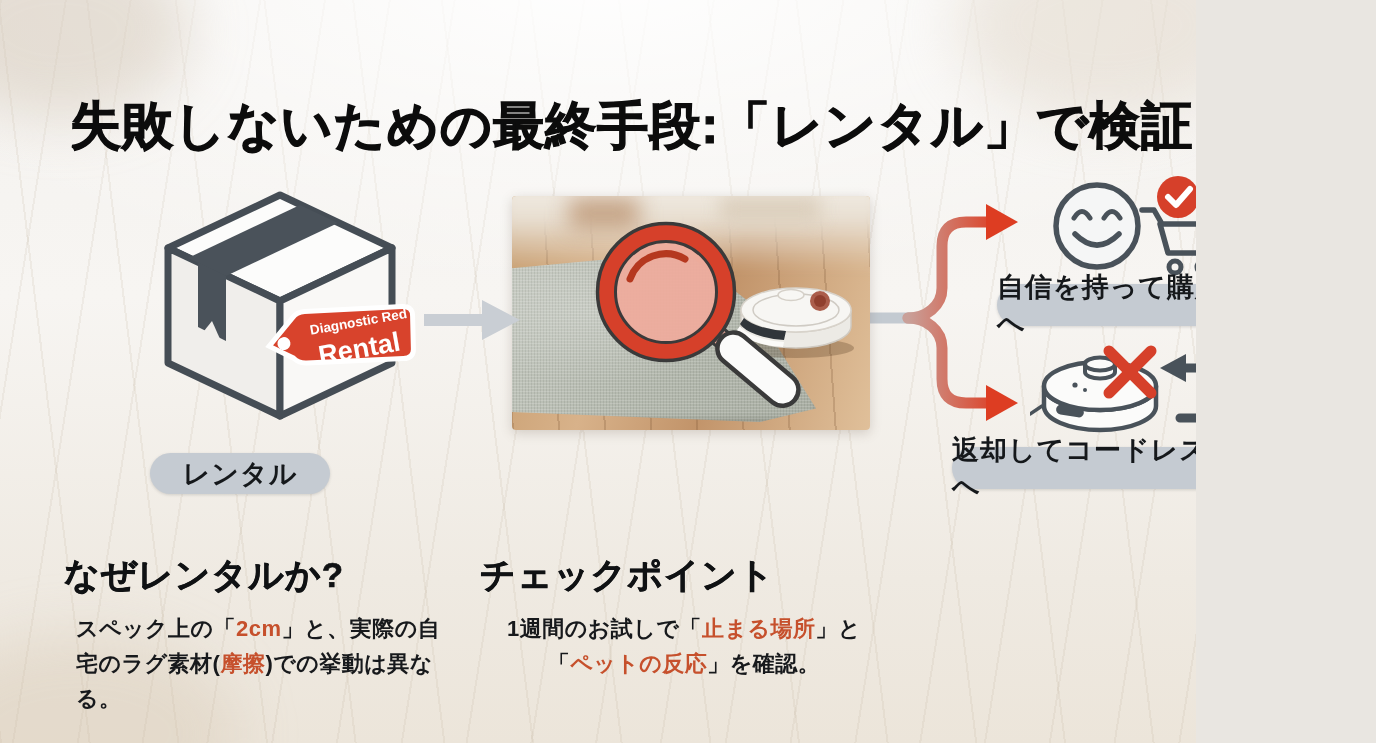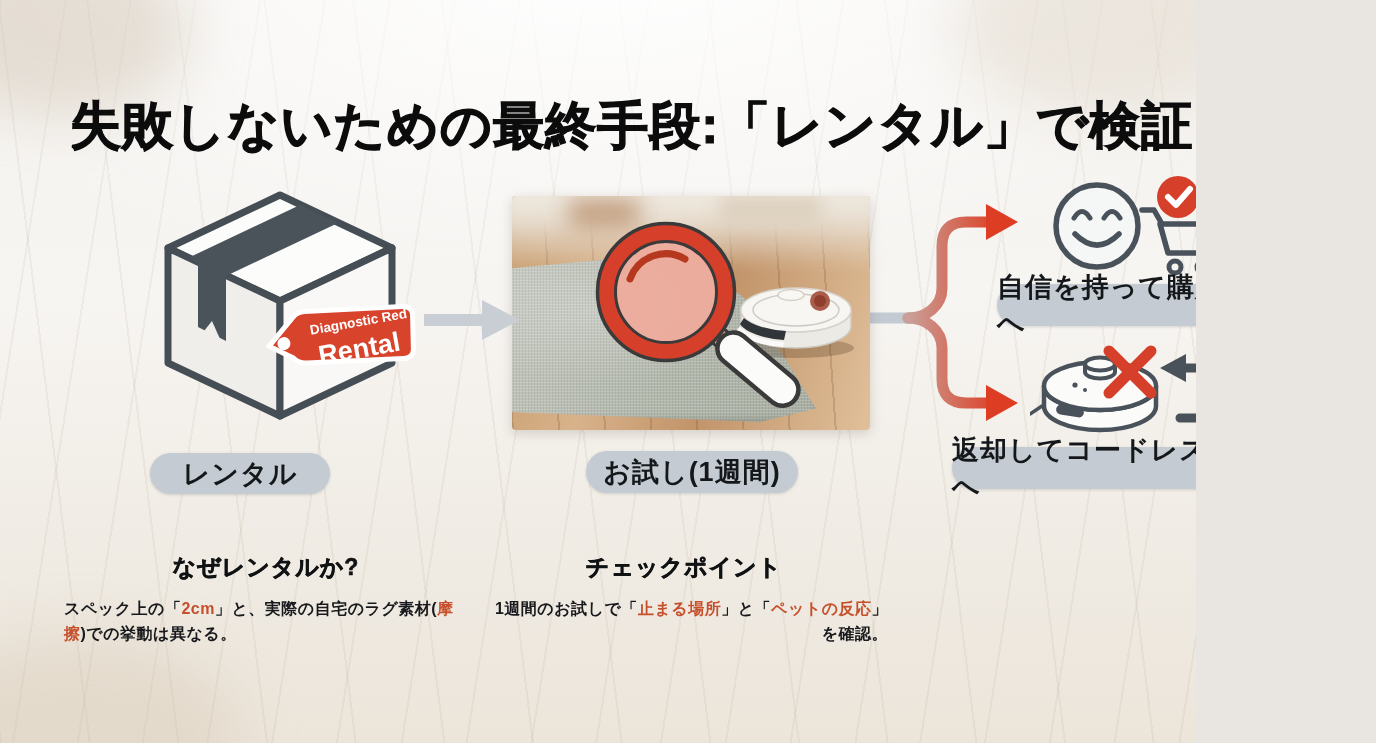"お試し(1週間)" div.pill { html: <div>お試し(1週間)</div> -> none }
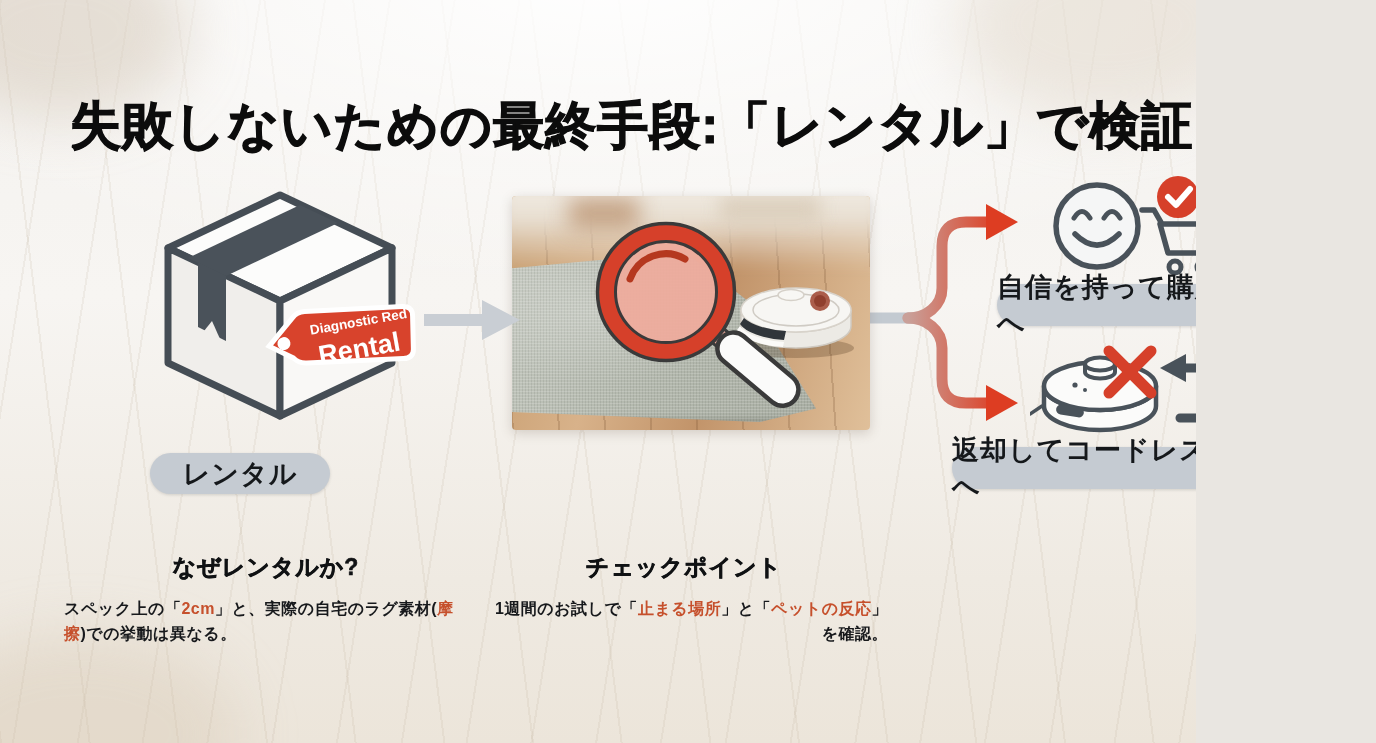"なぜレンタルか?" .col h3 { font-size: 23px -> 35px; text-align: center -> left }
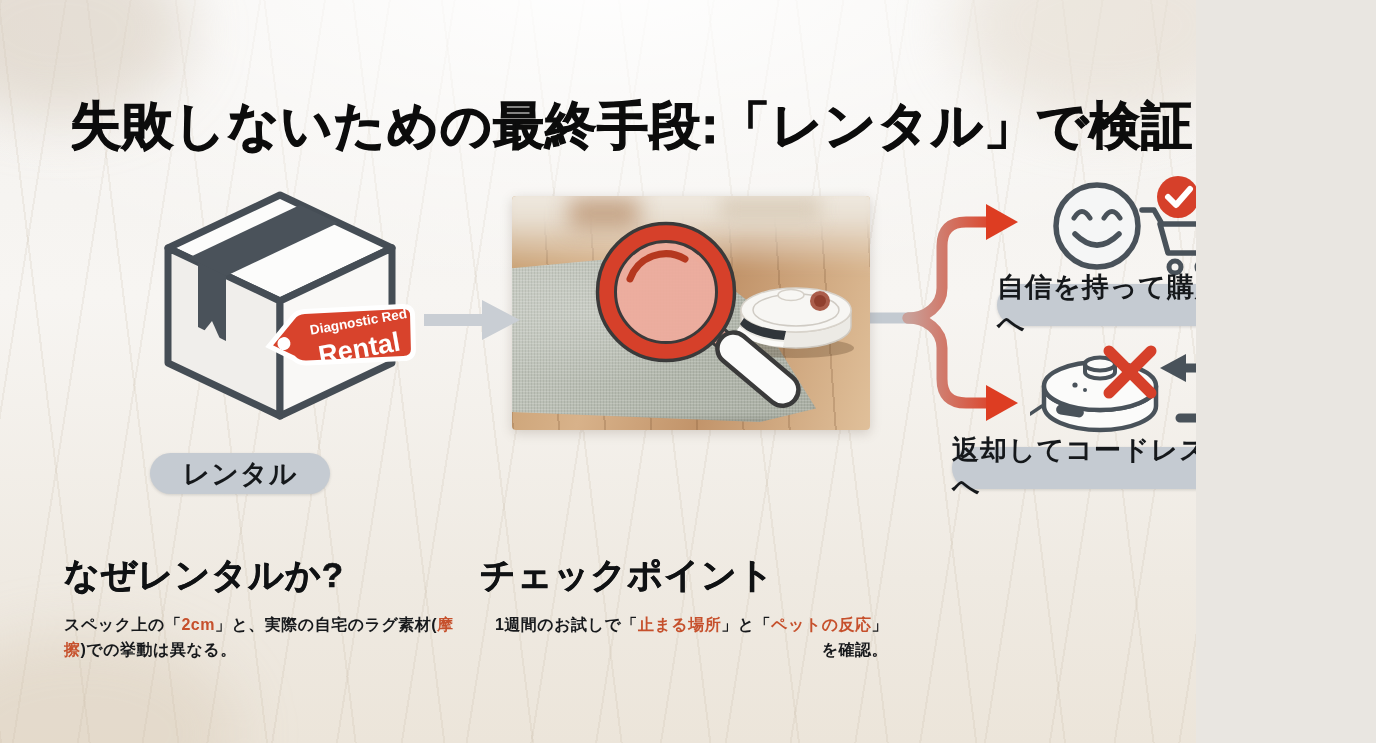"スペック上の「2cm」と、実際の自宅のラグ素材(摩擦)での挙動は異なる。" .col p { font-size: 16px -> 22px; margin: 0 -> 12px }
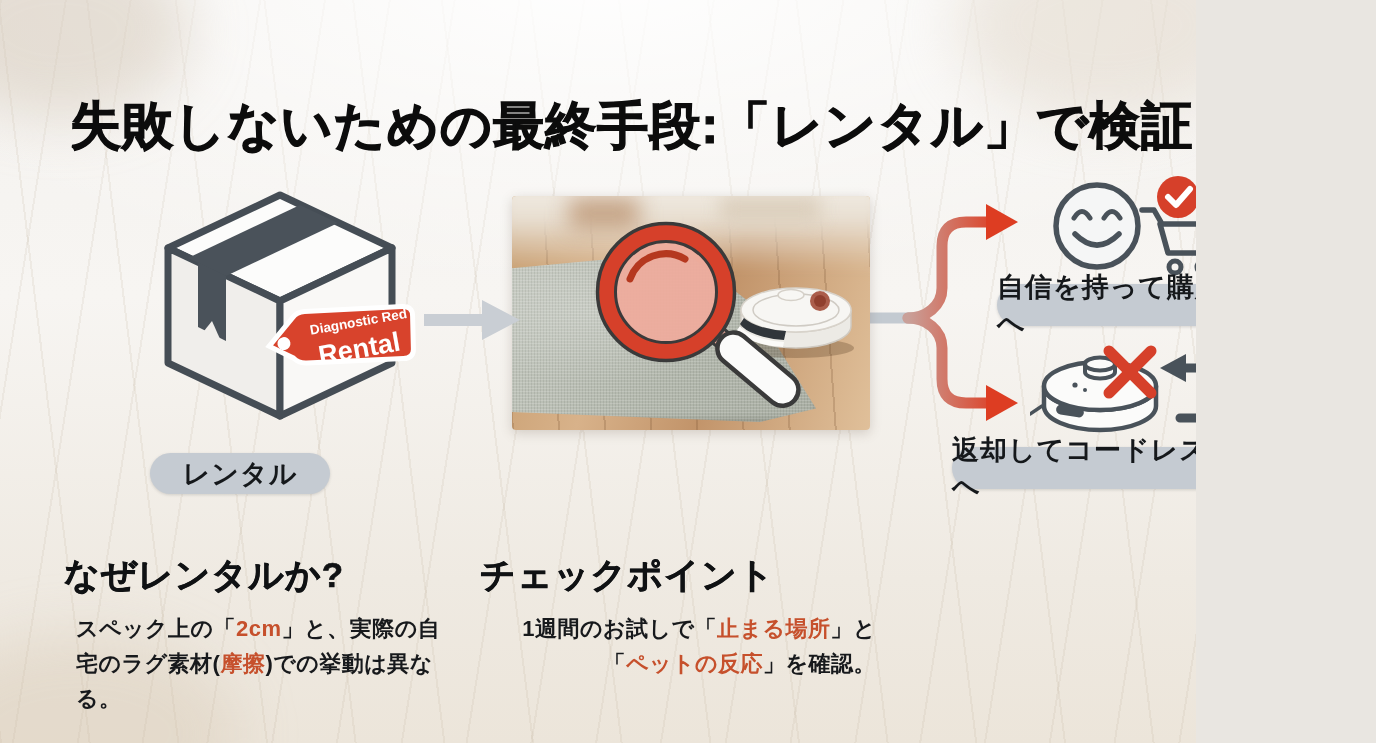"1週間のお試しで「止まる場所」と「ペットの反応」を確認。" .col-check p { text-align: right -> center }
